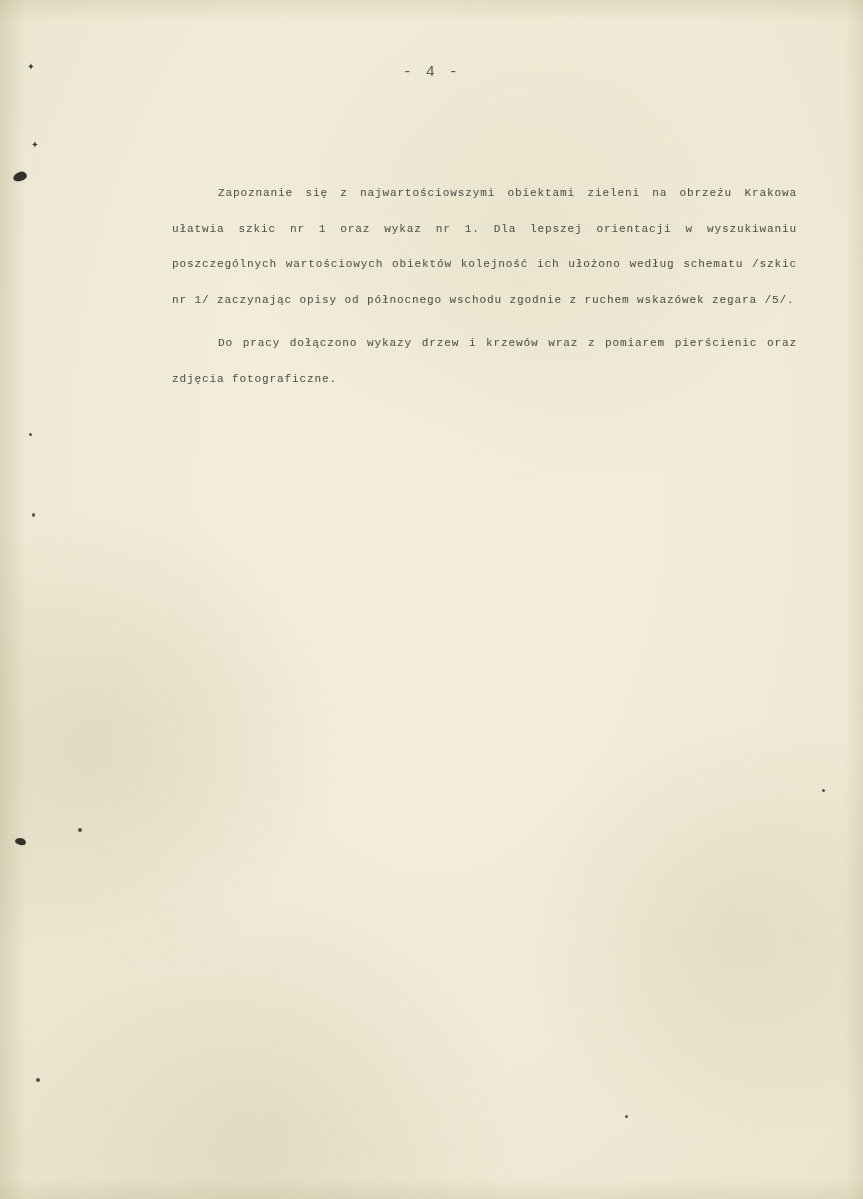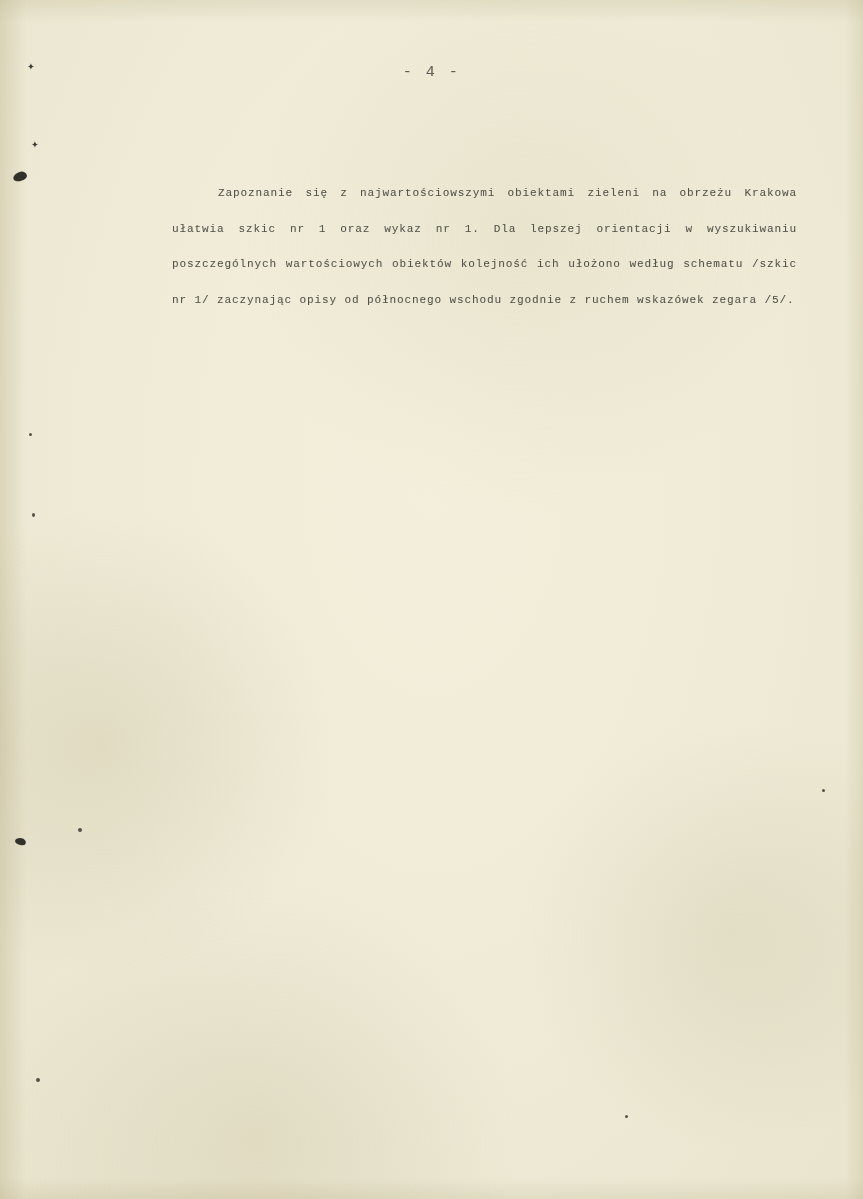"Do pracy dołączono wykazy drzew" p.para { html: none -> <p><span></span><span>Do pracy dołączono wykazy drzew i krzewów wraz z pomia­rem pierścienic oraz zdjęcia fotograficzne.</span></p> }
